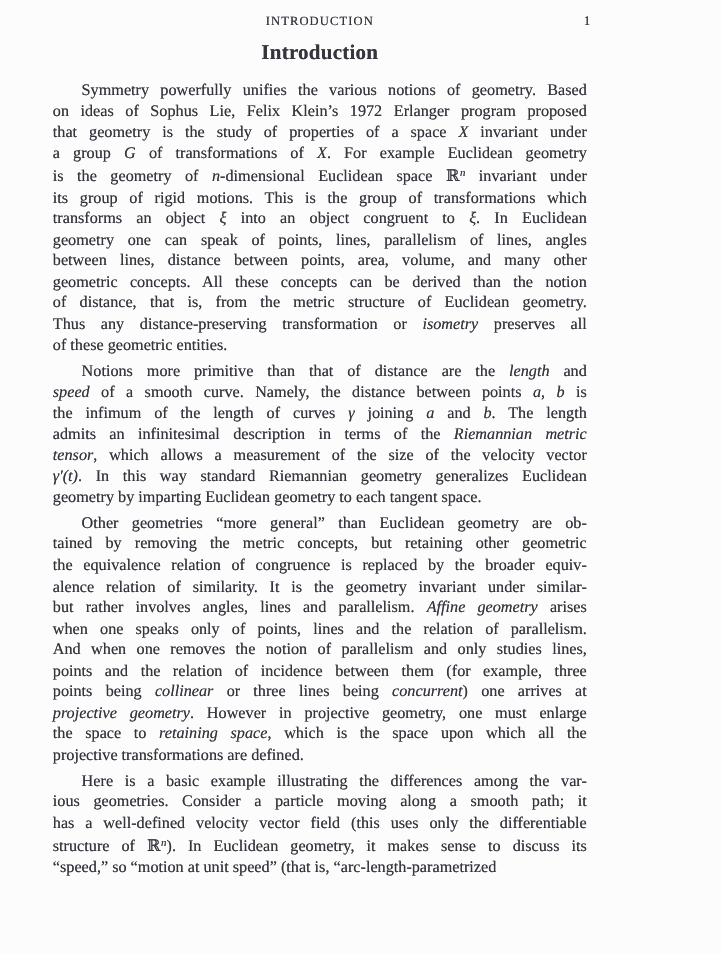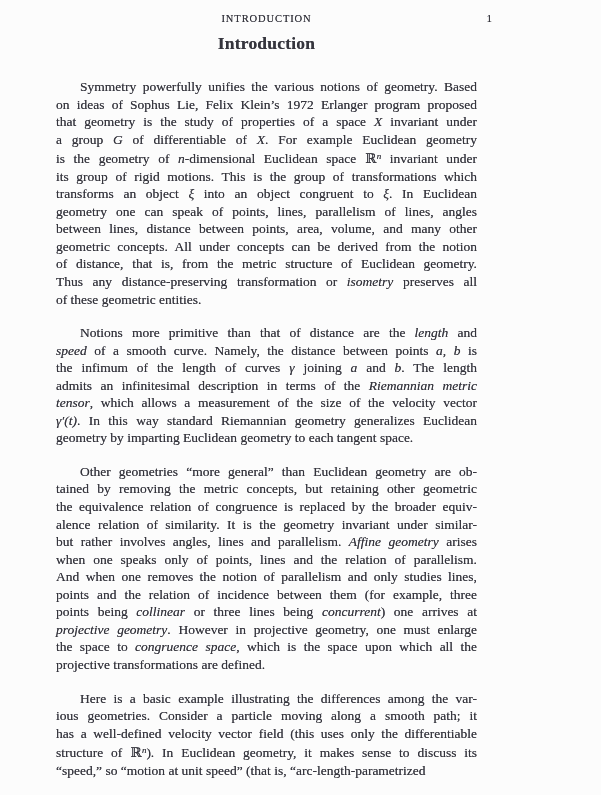"Symmetry powerfully unifies the various" .para { margin: 16px -> 4px }
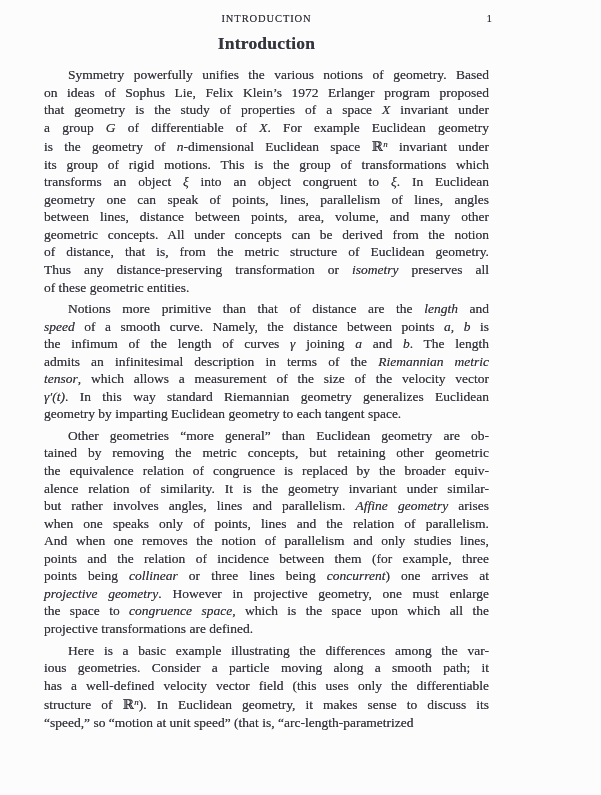"of differentiable of" span { text: differentiable -> transformations }
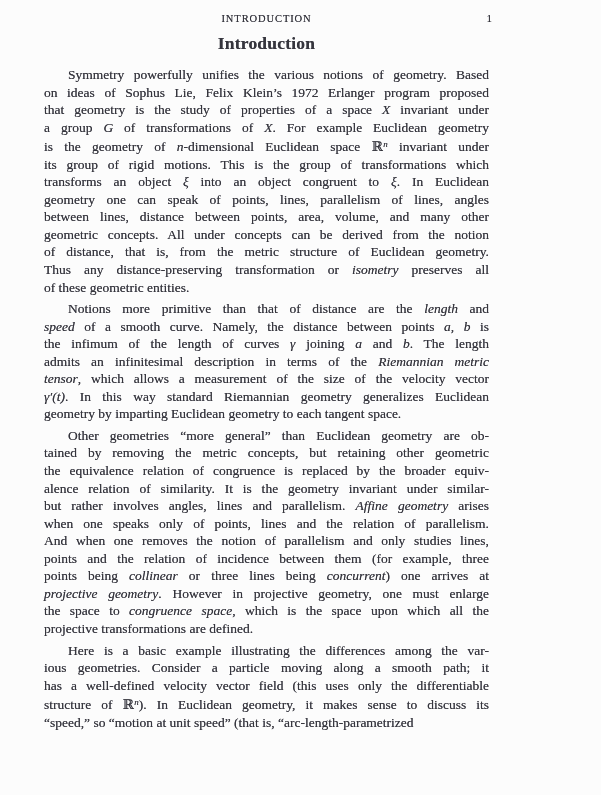"geometric concepts. All under concepts" span { text: under concepts can be derived from -> these concepts can be derived than }
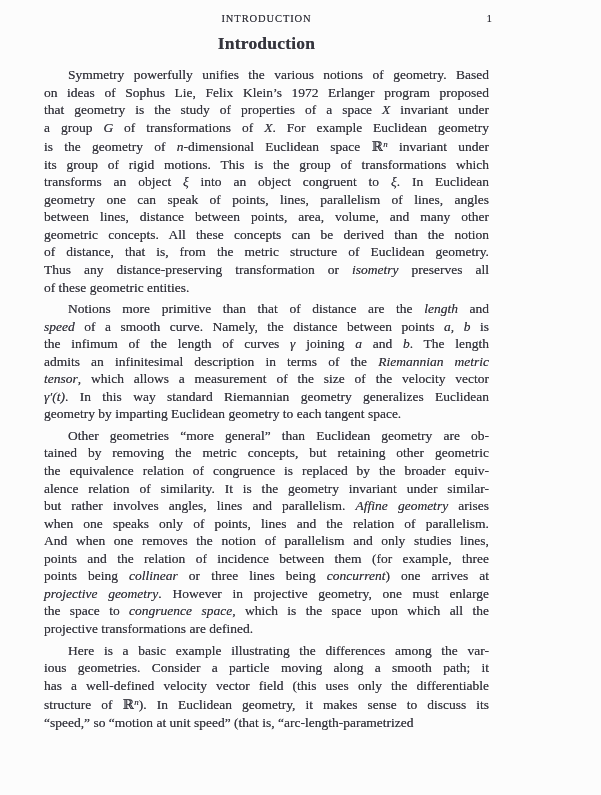"congruence space" span.seg-i { text: congruence -> retaining }
